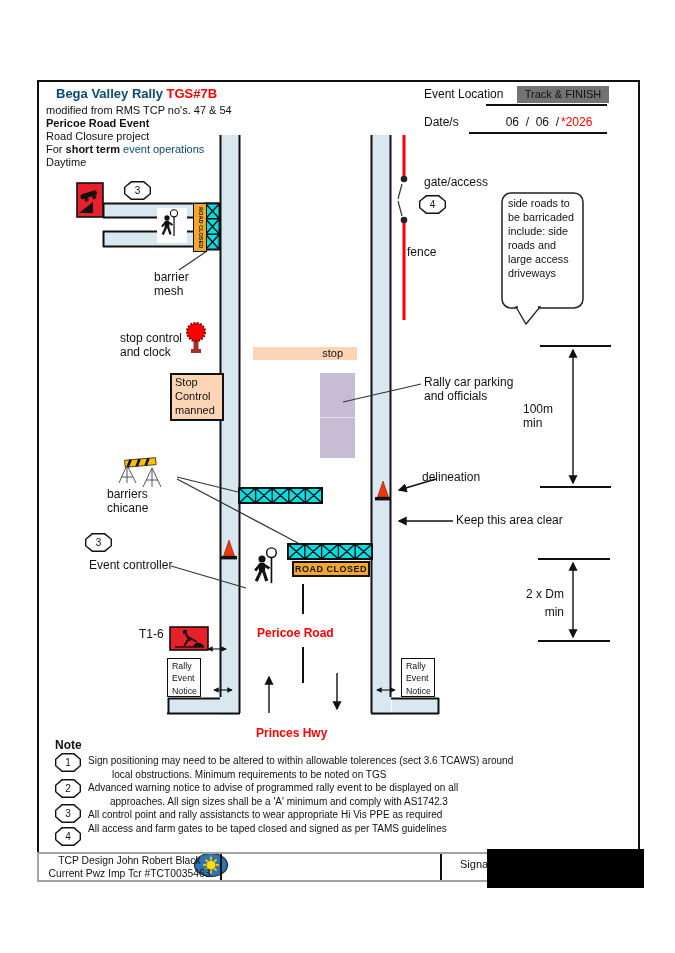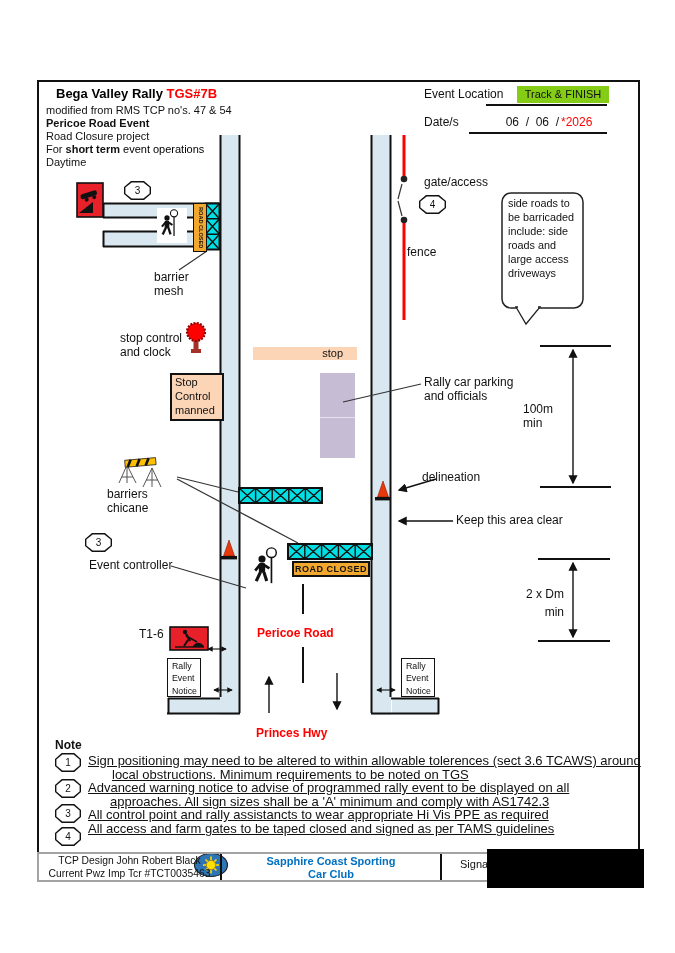"Bega Valley Rally" .blue { color: #000000 -> #0c4a6e }
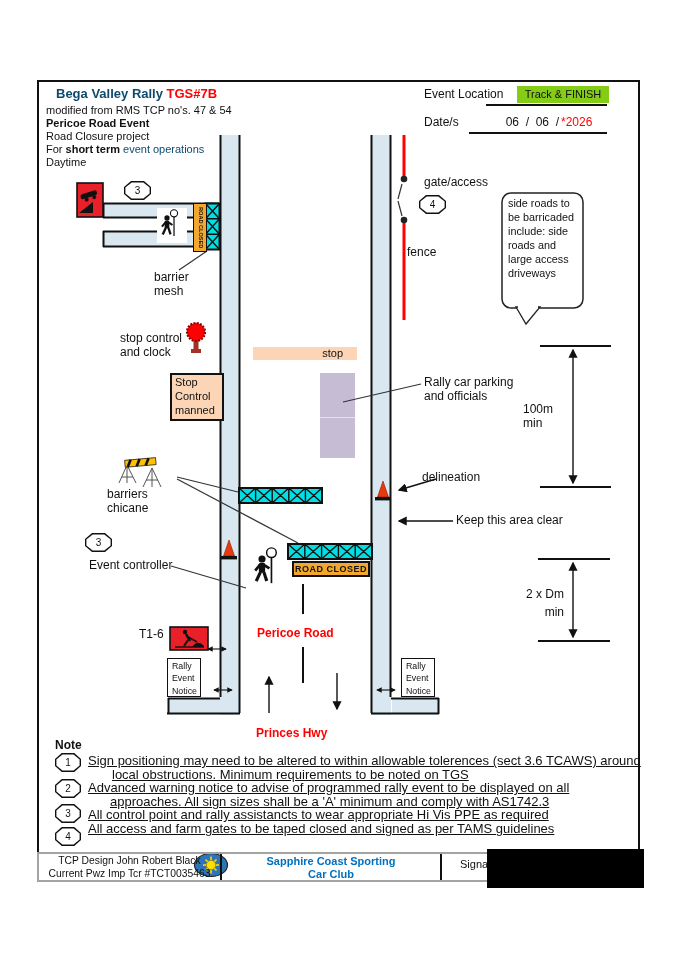"Track & FINISH" #ev-loc-val { background: #84cc16 -> #737373 }
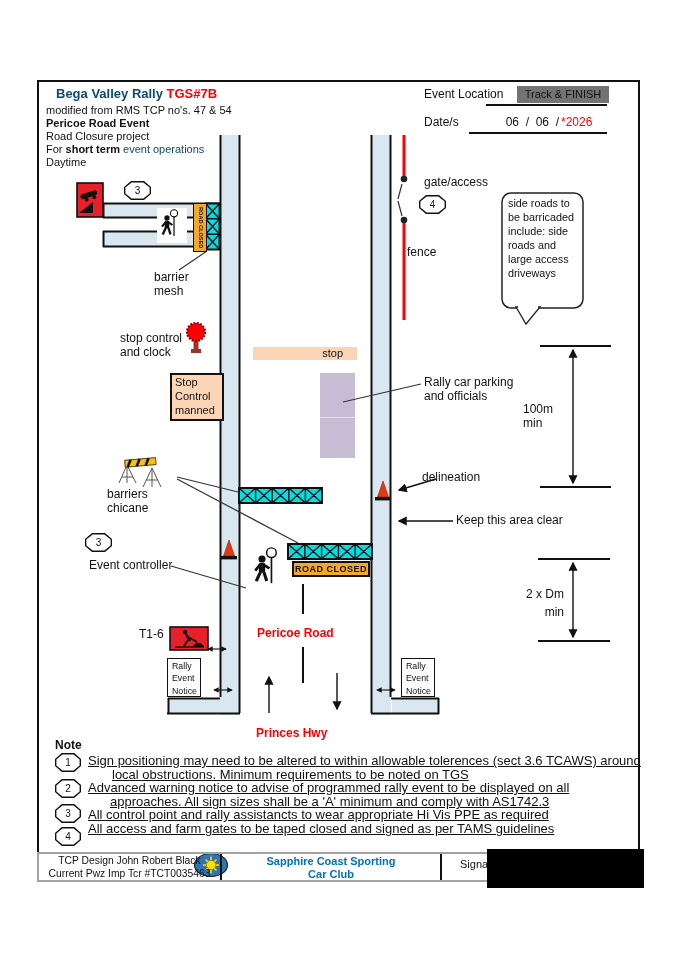"Sign positioning may need to" .note-line { font-size: 13px -> 10px; text-decoration: underline -> none }
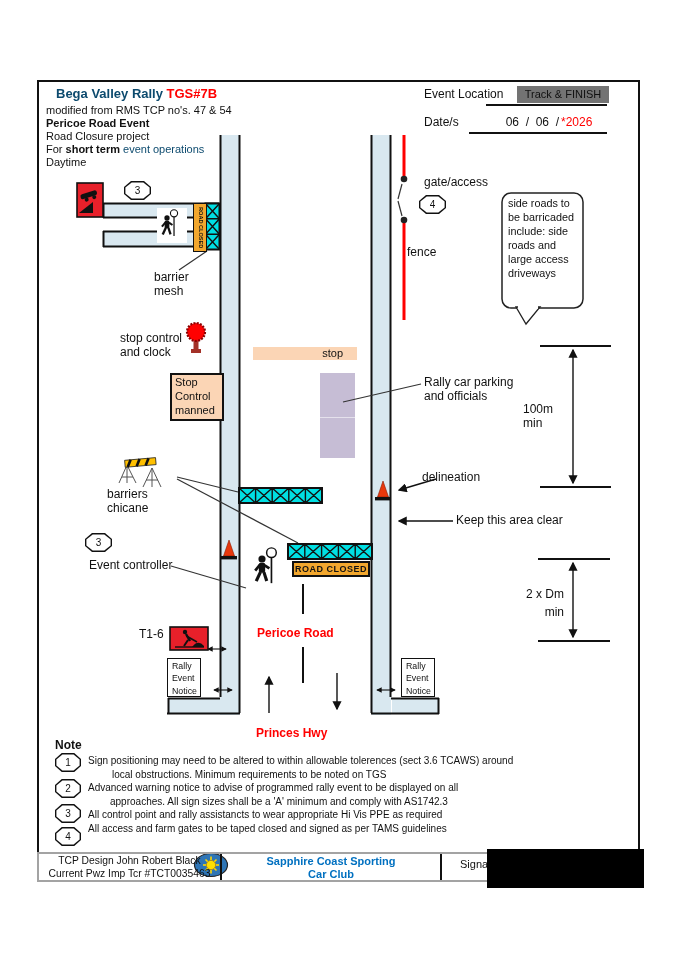"Sapphire Coast Sporting" div.fcell { html: <div> <div>Sapphire Coast Sporting</div> <div>Car Club</div> </div> -> none }
